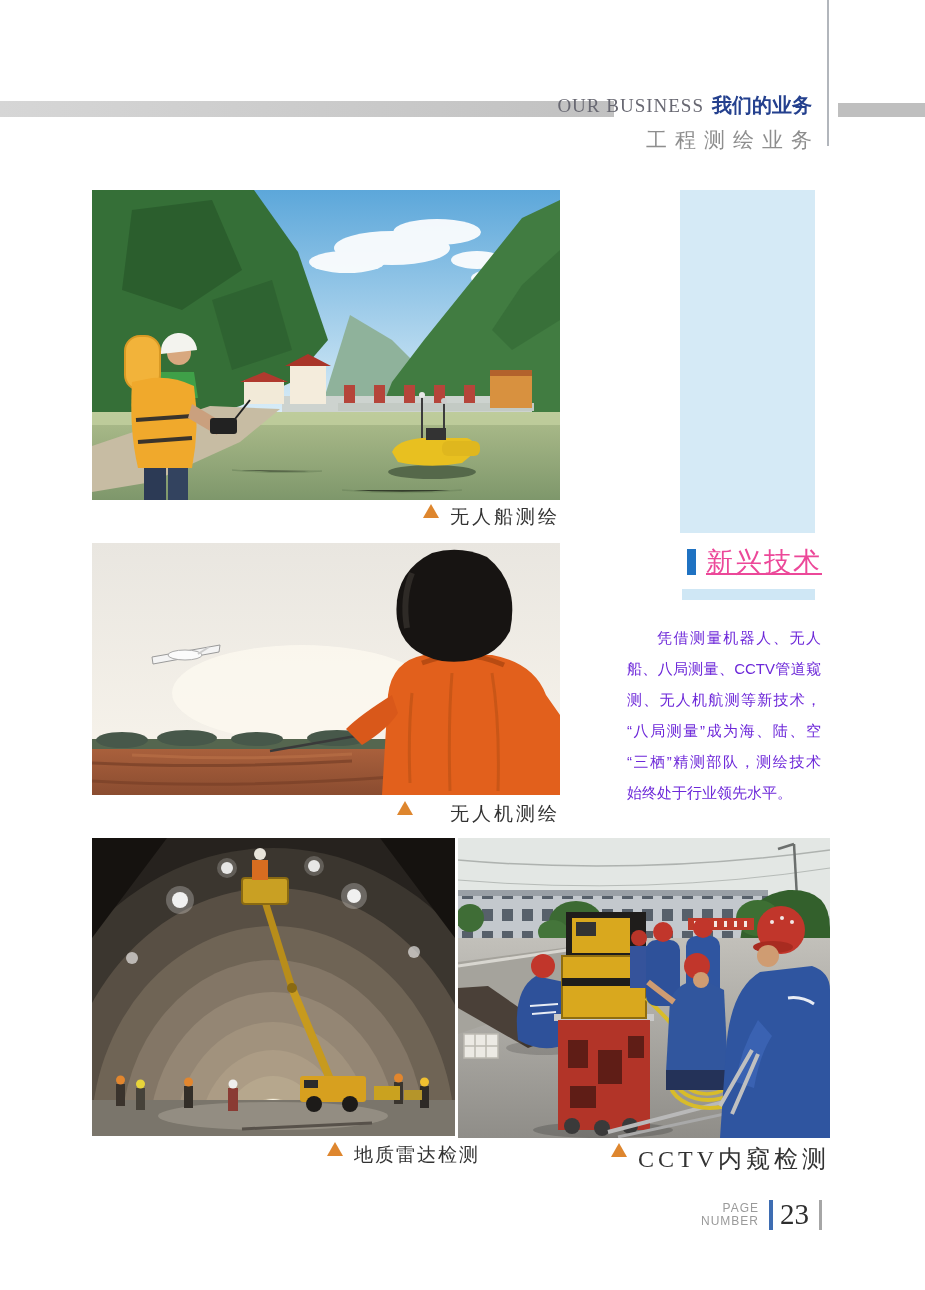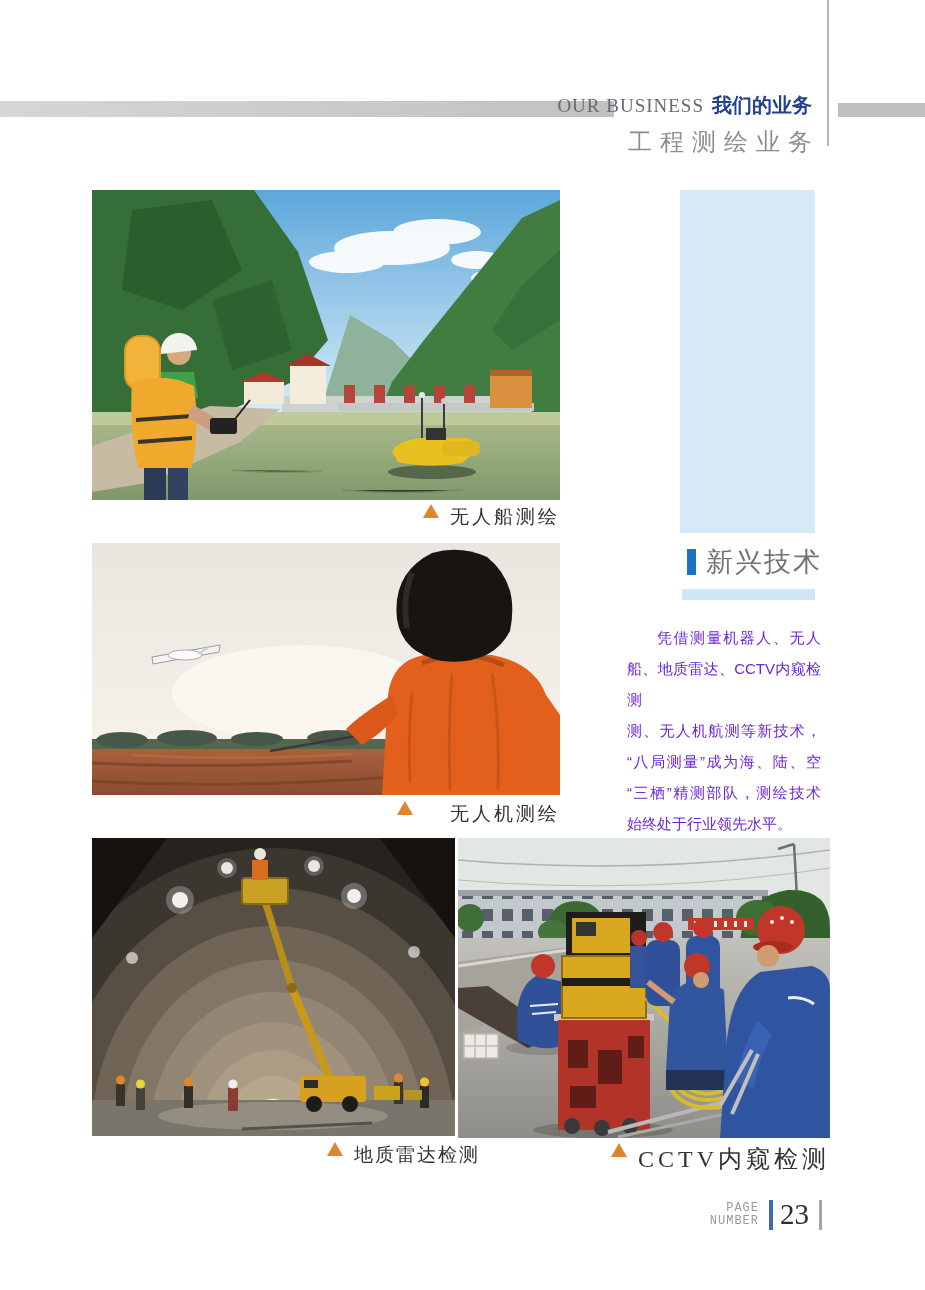"工程测绘业务" .header-sub { font-size: 24px -> 21px }
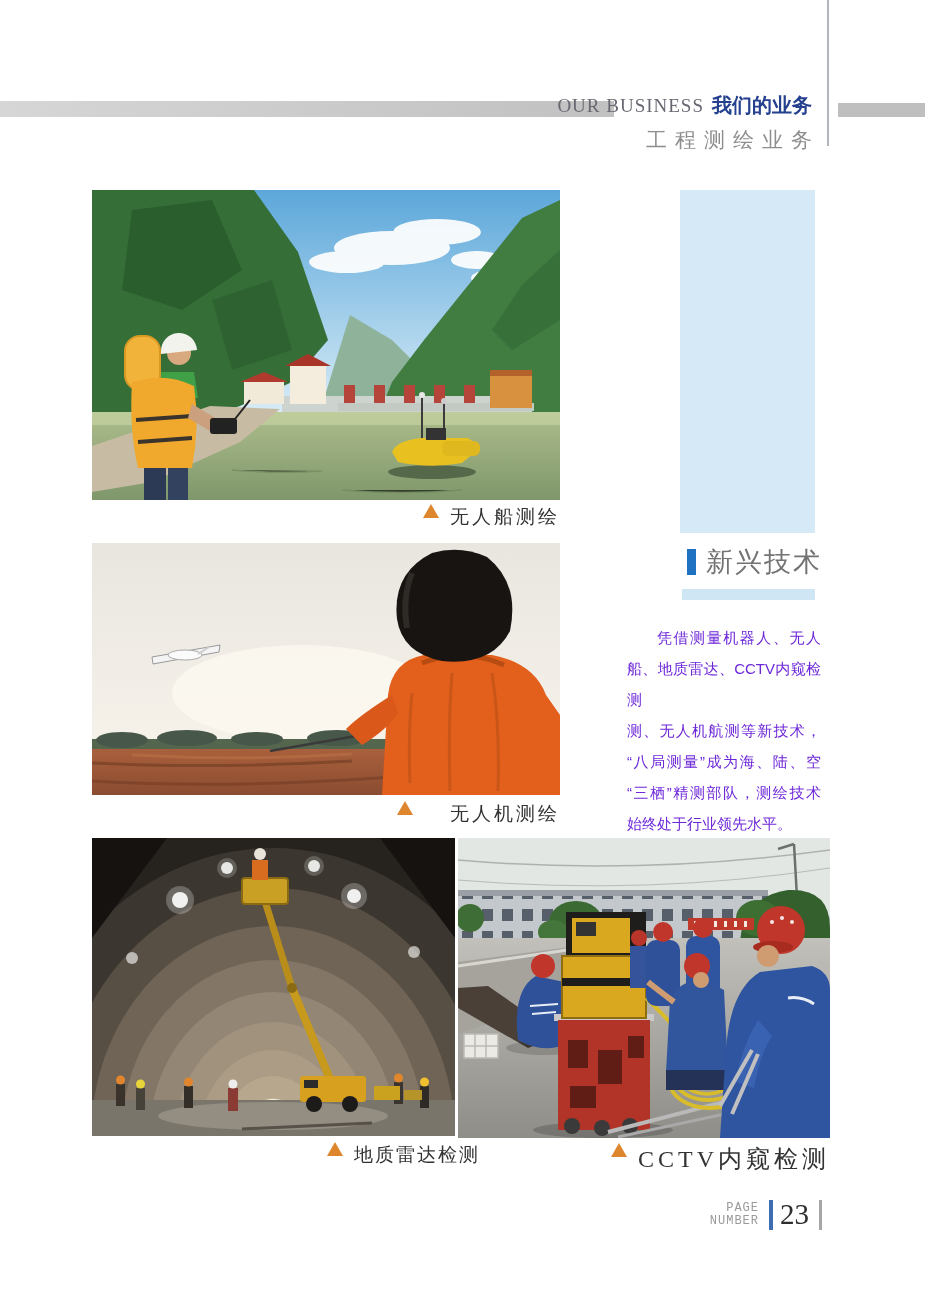"新兴技术" .section-title .txt { color: #737373 -> #ec4899; text-decoration: none -> underline }
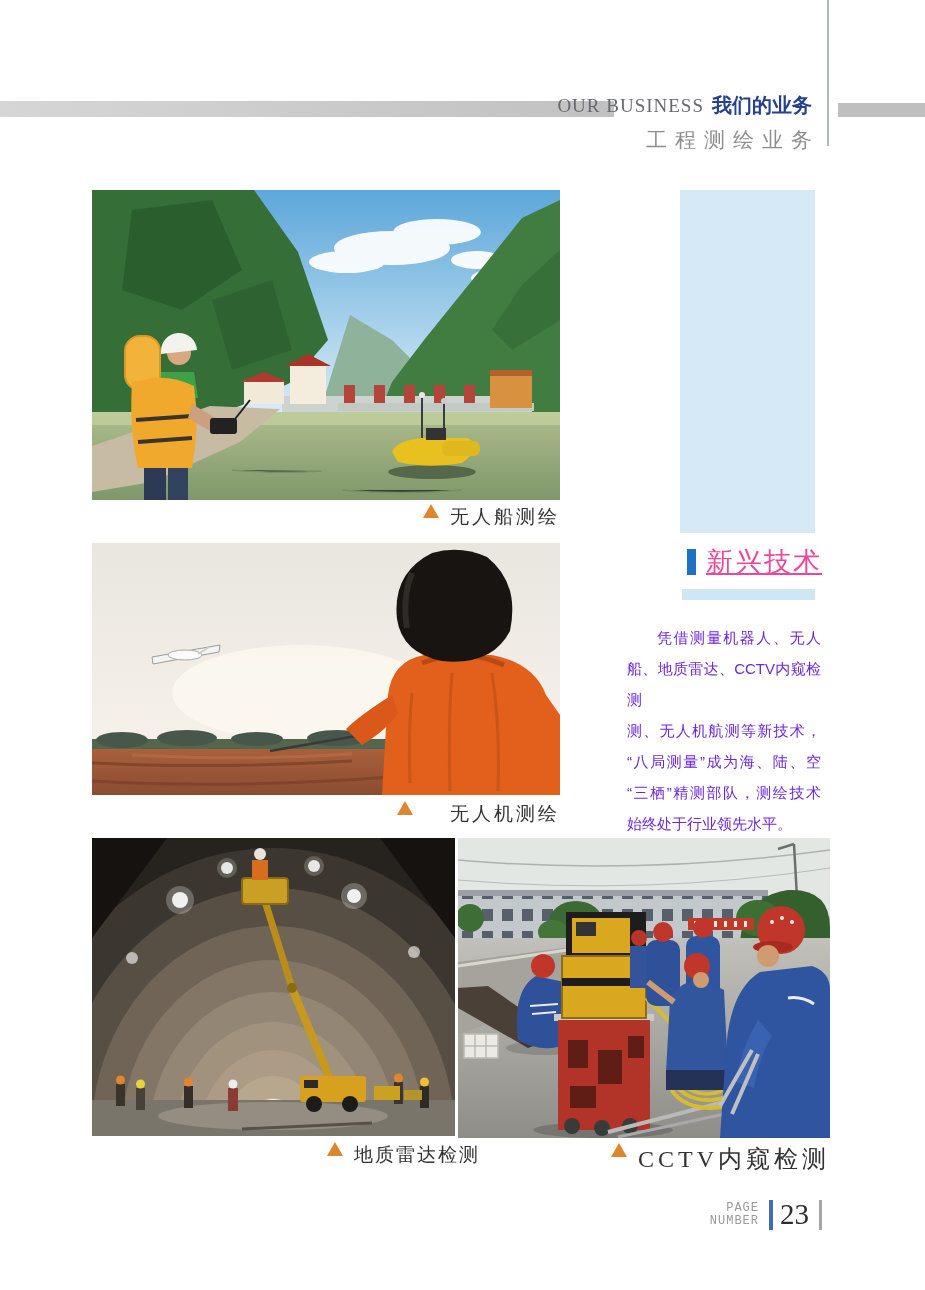"船、地质雷达、CCTV内窥检测" div.pline { text: 地质雷达、CCTV内窥检测 -> 八局测量、CCTV管道窥 }
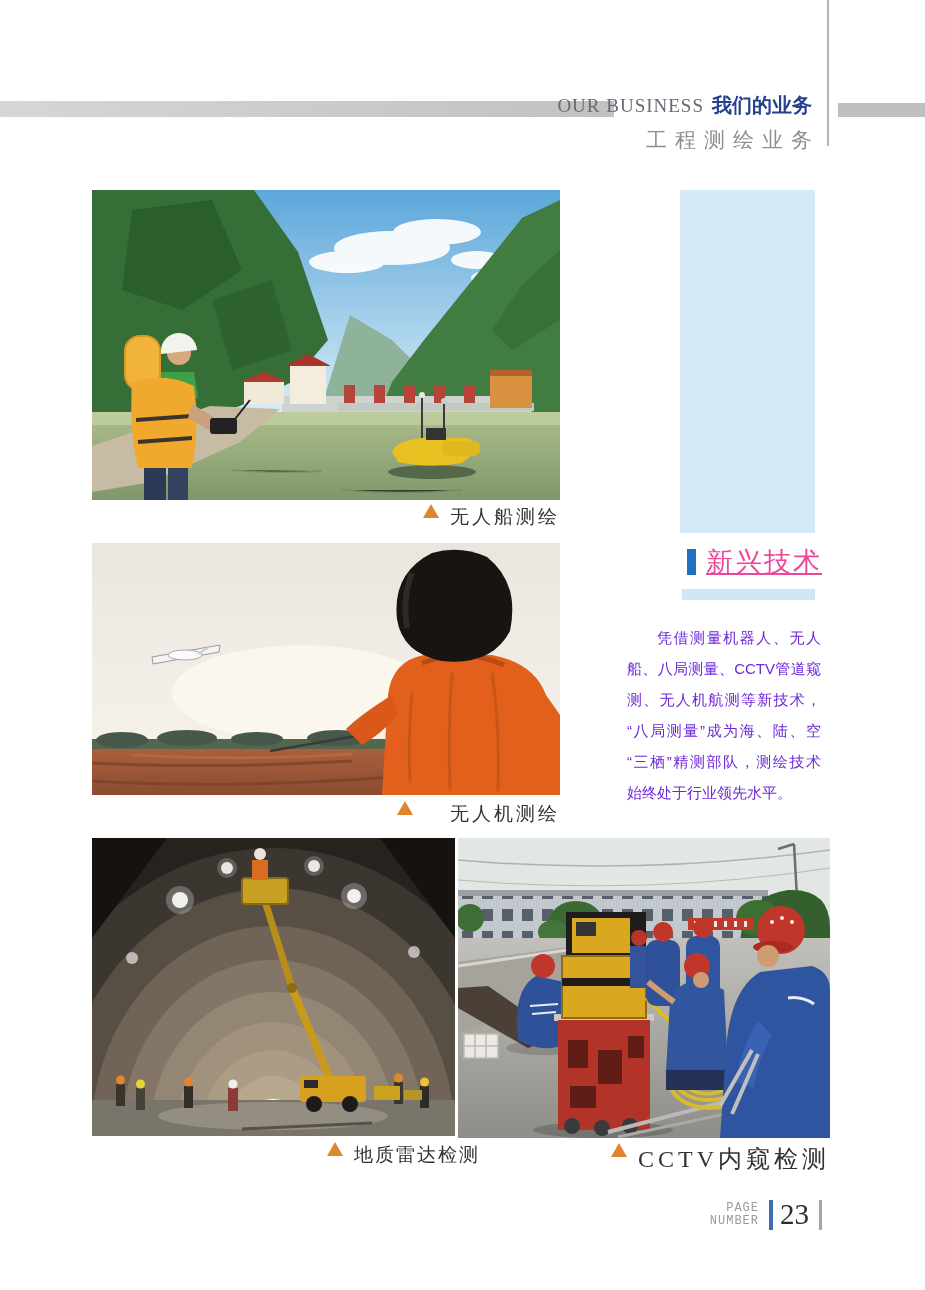"PAGE" .footer .labels { font-family: Liberation Mono, monospace -> Liberation Sans, sans-serif }
